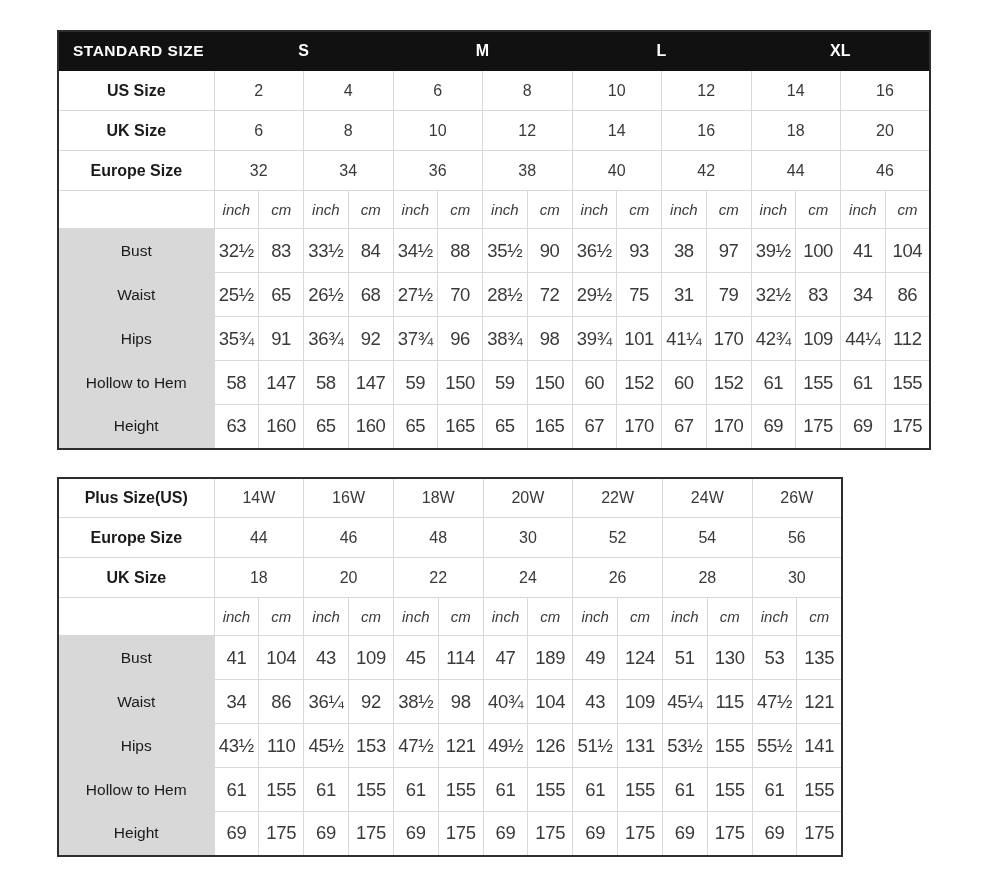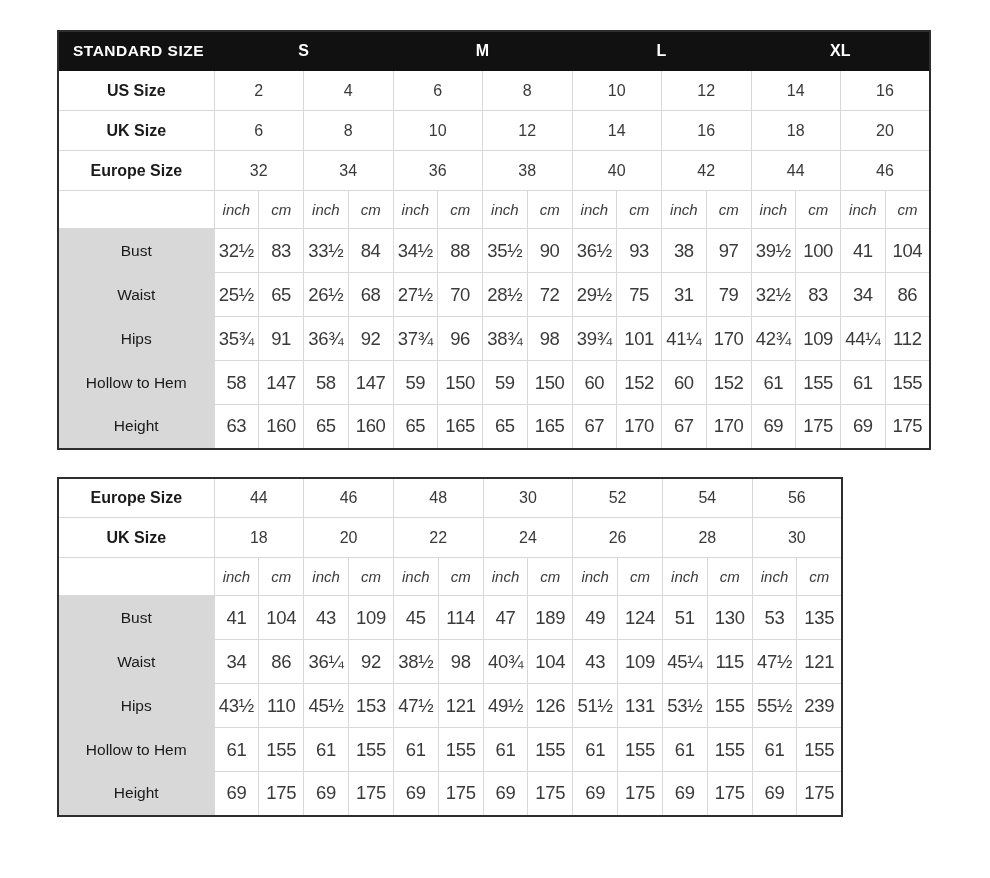"Plus Size(US)" tr.size-row { html: none -> <tr> <th>Plus Size(US)</th> <td>14W</td> <td>16W</td> <td>18W</td> <td>20W</td> <td>22W</td> <td>24W</td> <td>26W</td> </tr> }
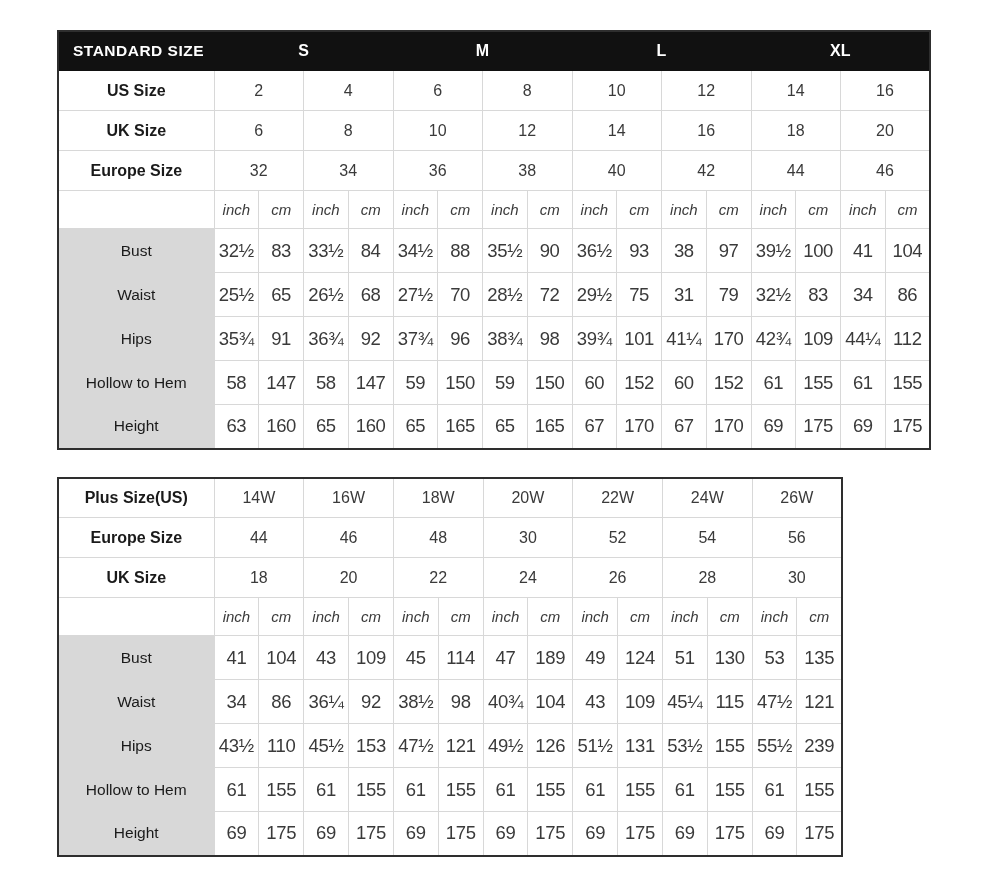"239" td.mval { text: 239 -> 141 }
